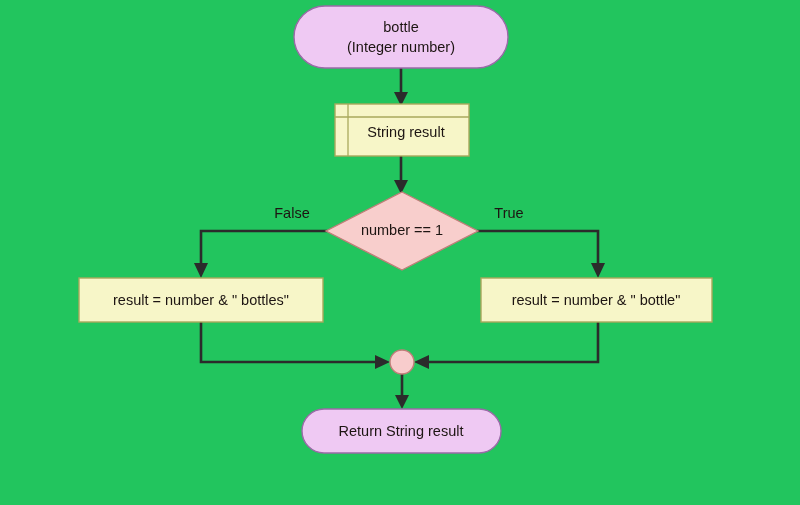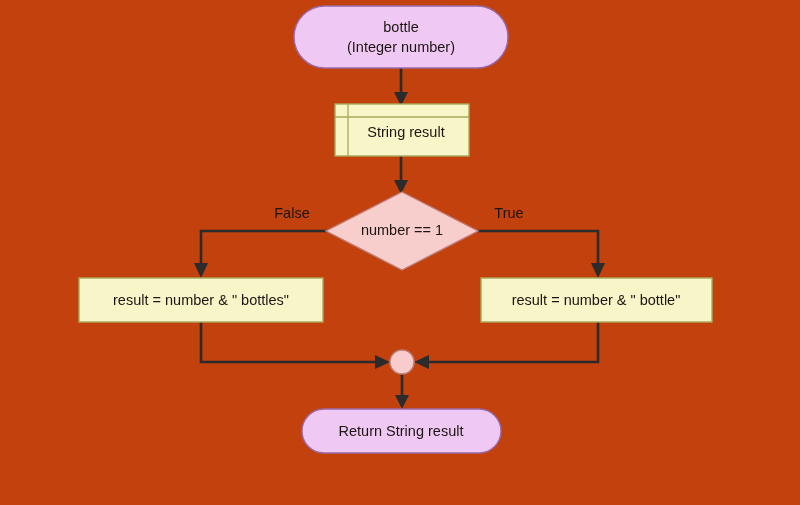"bottle" #canvas { background: #c2410c -> #22c55e }
